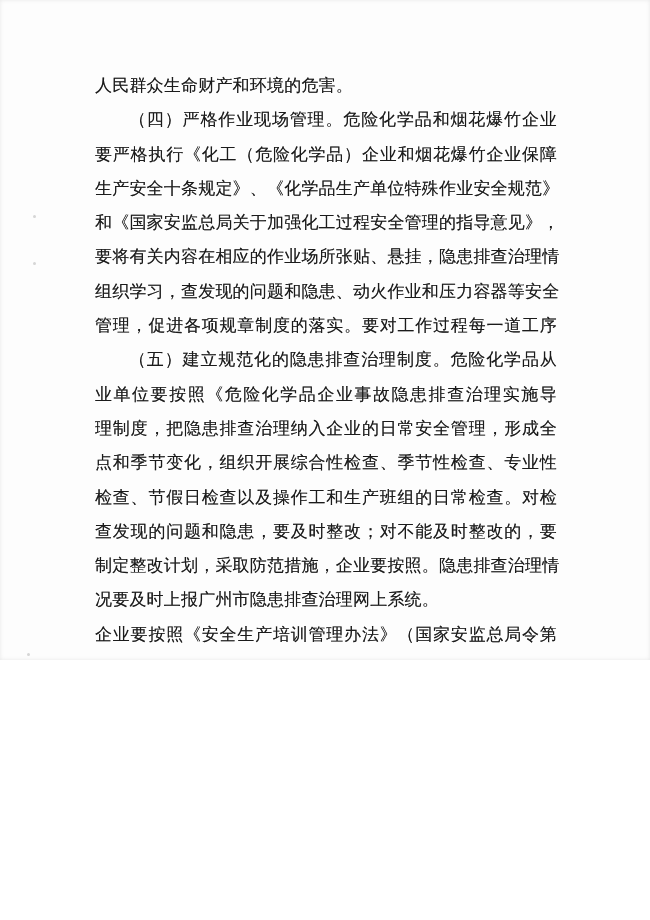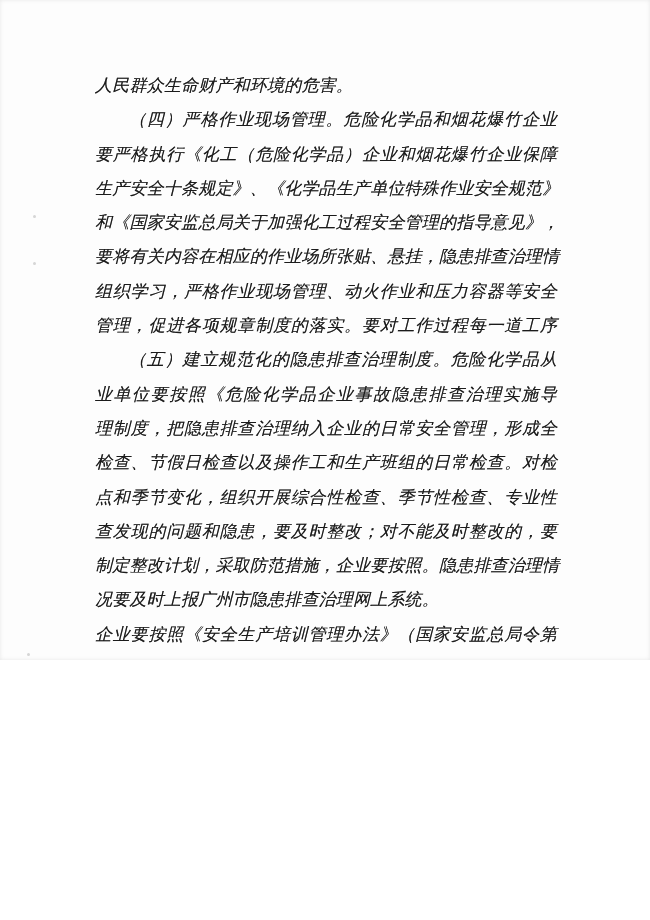"人民群众生命财产和环境的危害。" #scan-page { font-style: italic -> none }
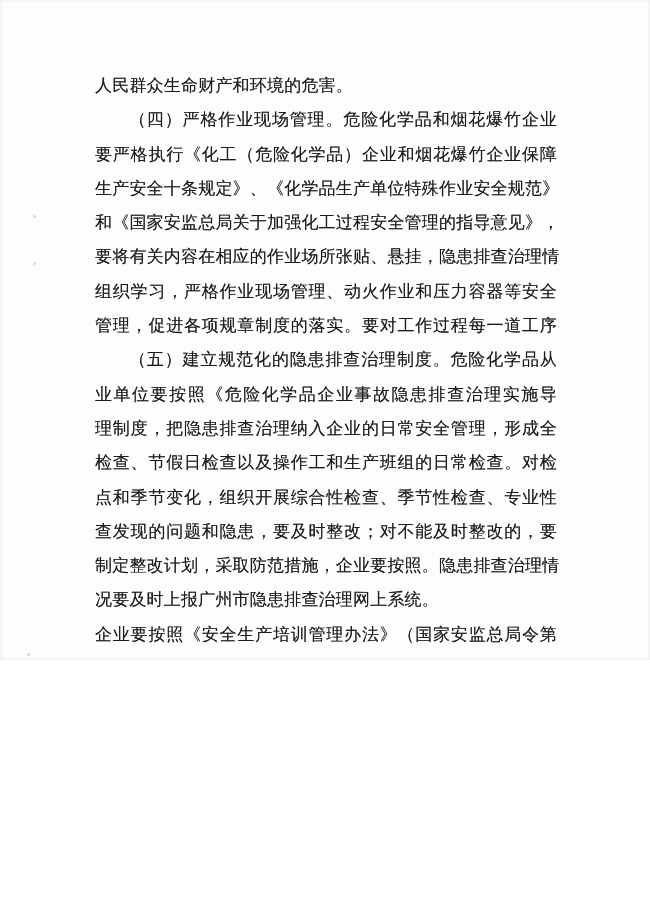"组织学习，严格作业现场管理、动火作业和压力容器等安全" div.line { text: 严格作业现场管理 -> 查发现的问题和隐患 }
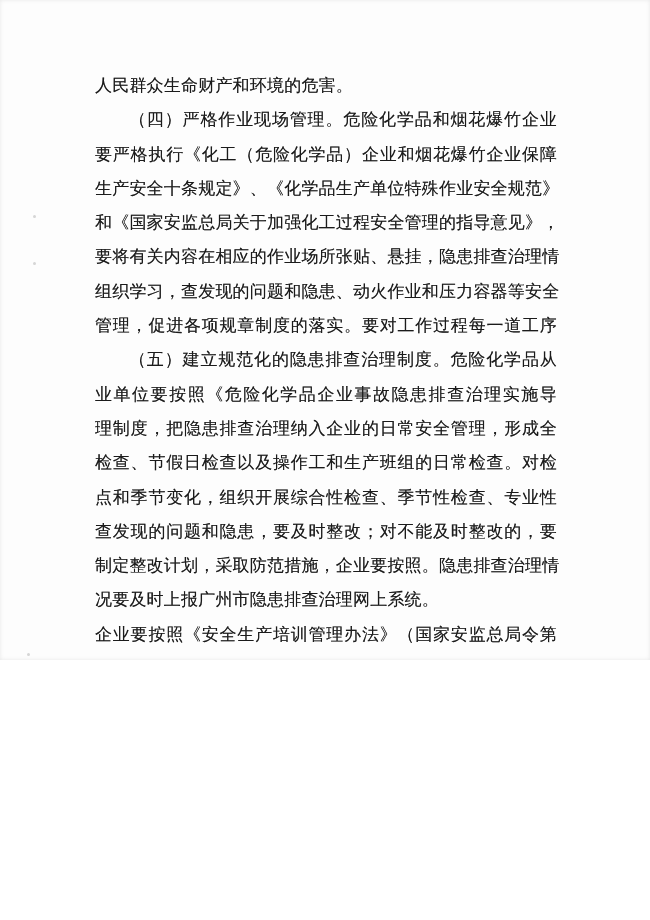"检查、节假日检查以及操作工和生产班组的日常检查。对检" div.line { order: before "点和季节变化，组织开展综合性检查、季节性检查、专业性" -> after "点和季节变化，组织开展综合性检查、季节性检查、专业性" }
